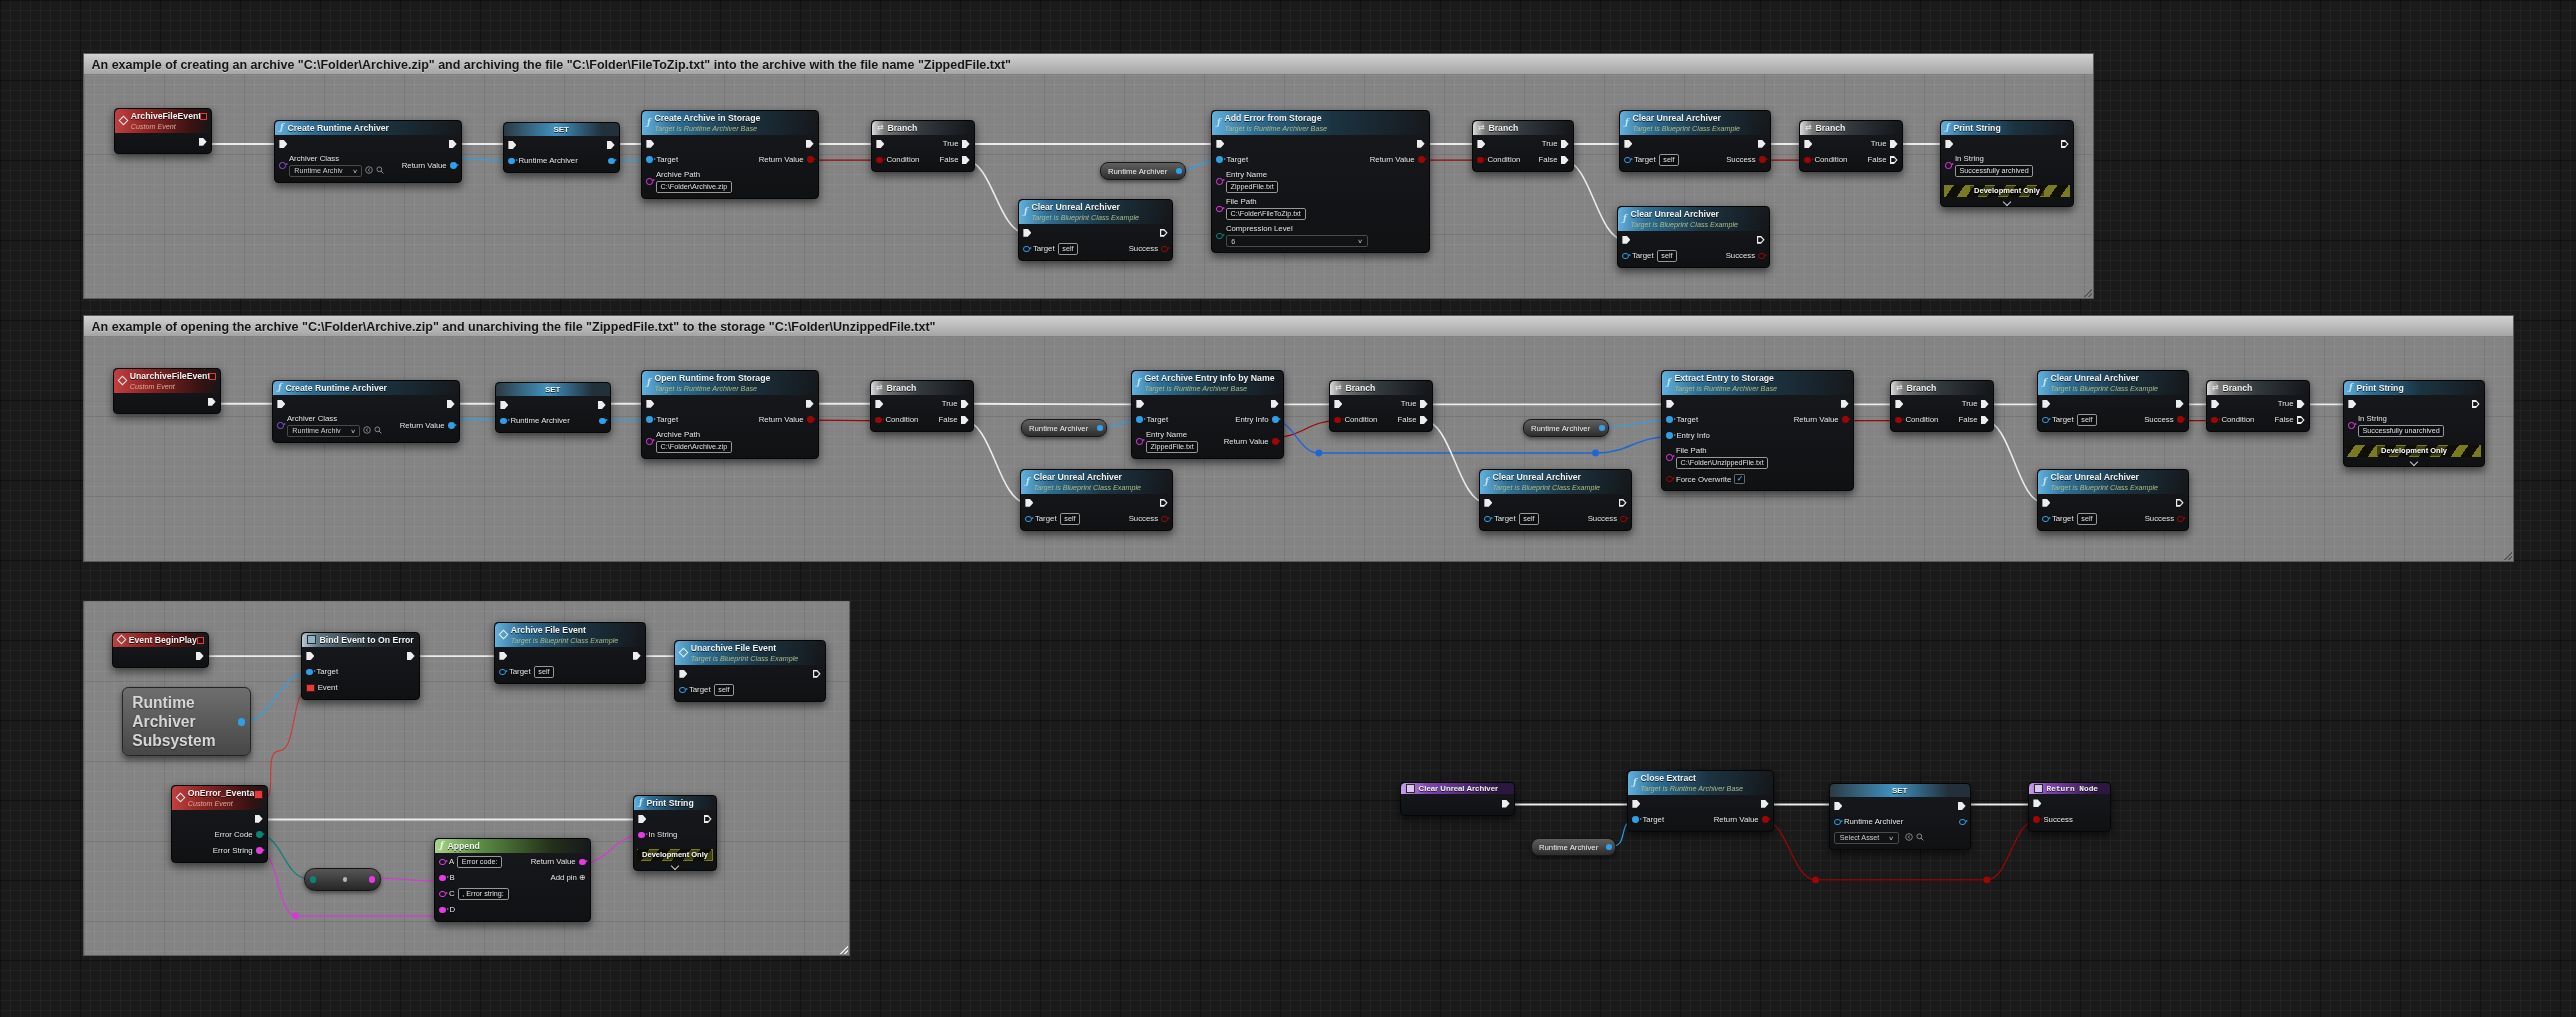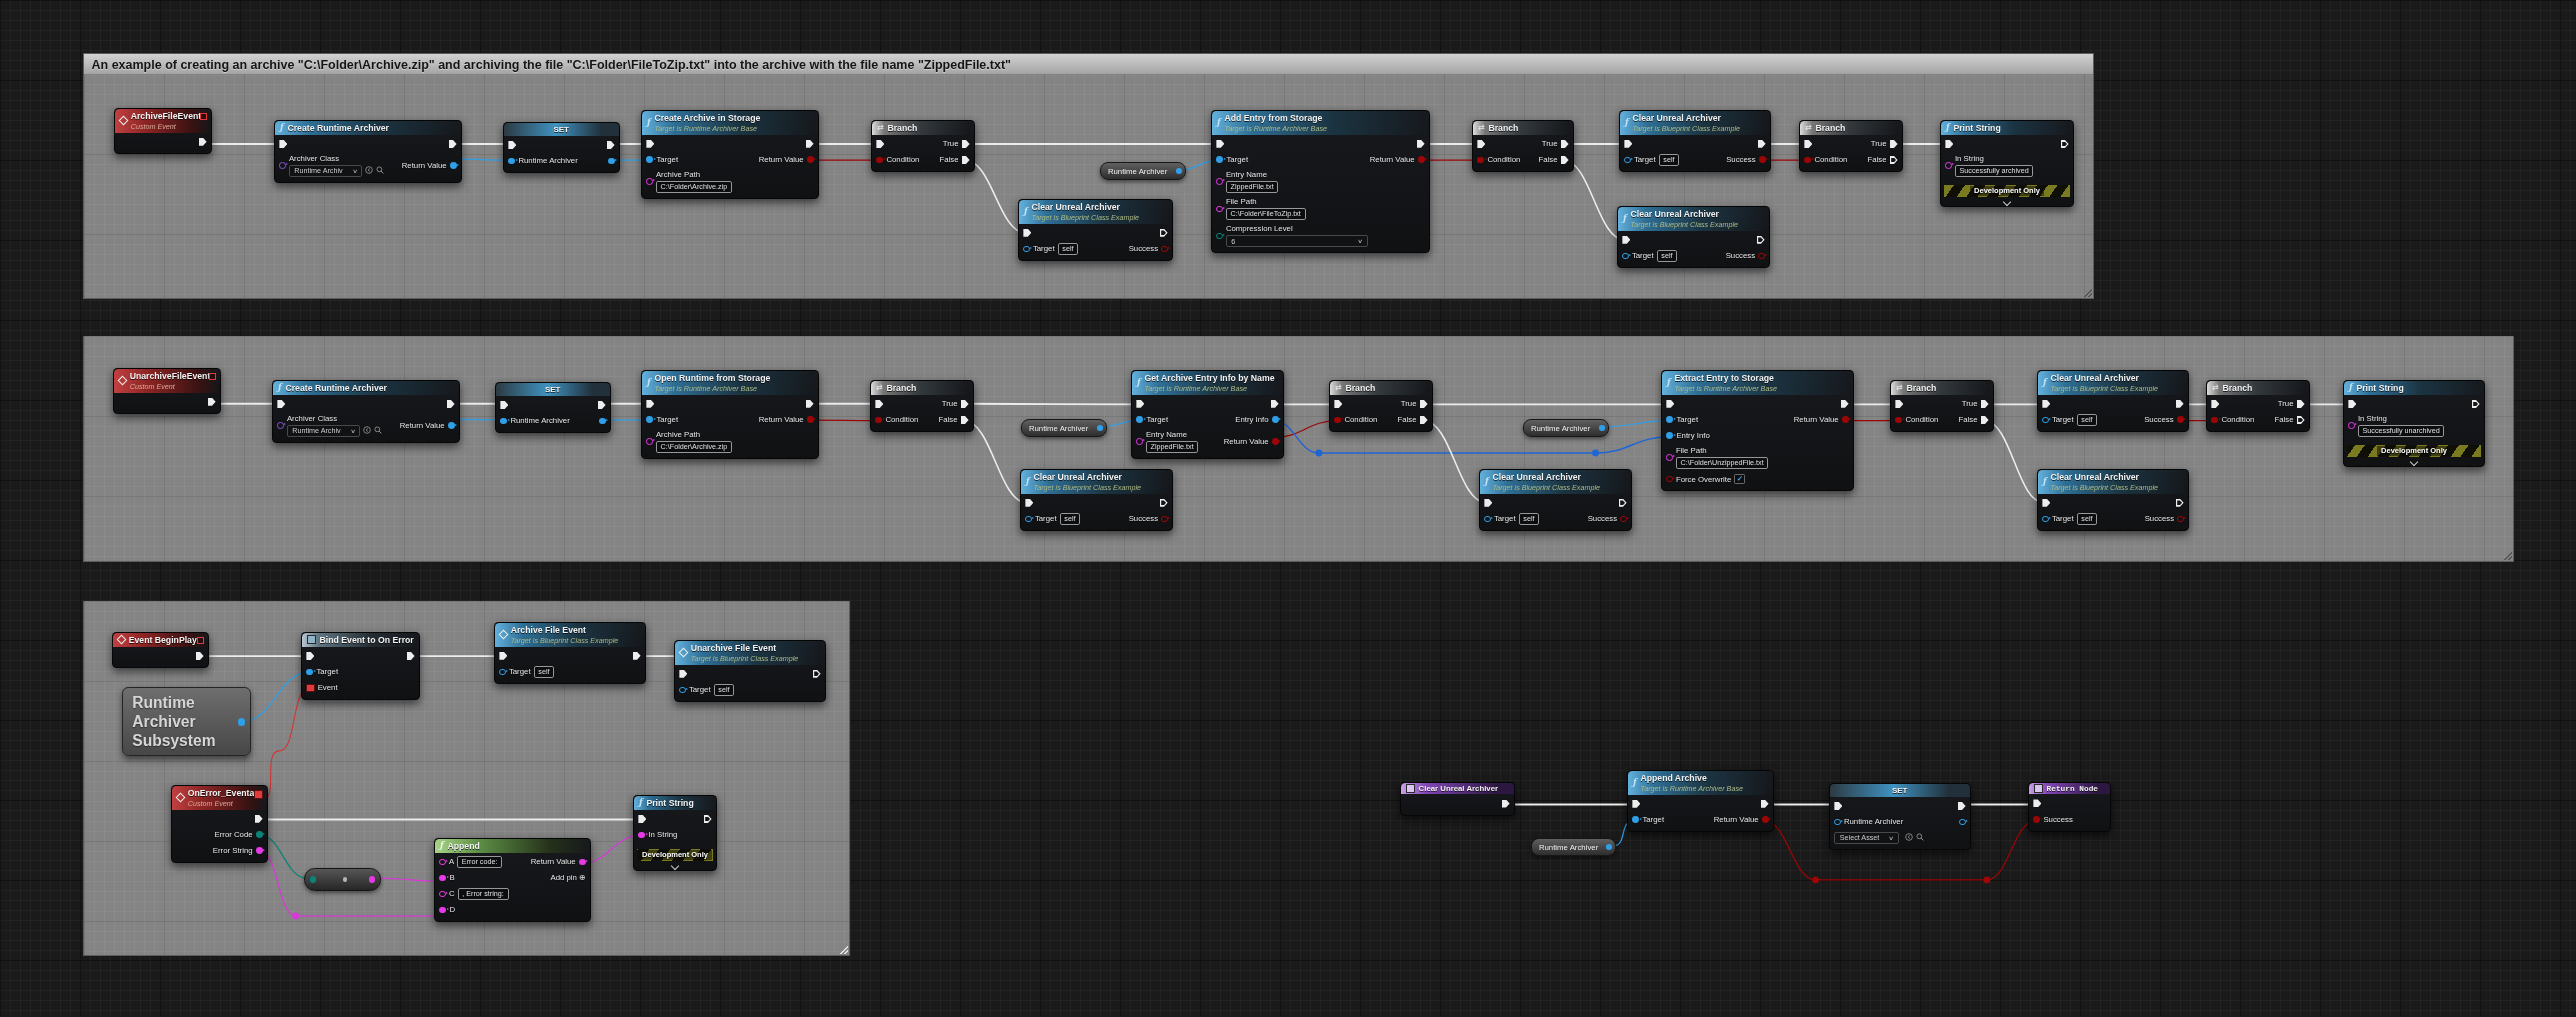"Add Entry from Storage" span.t { text: Entry -> Error }
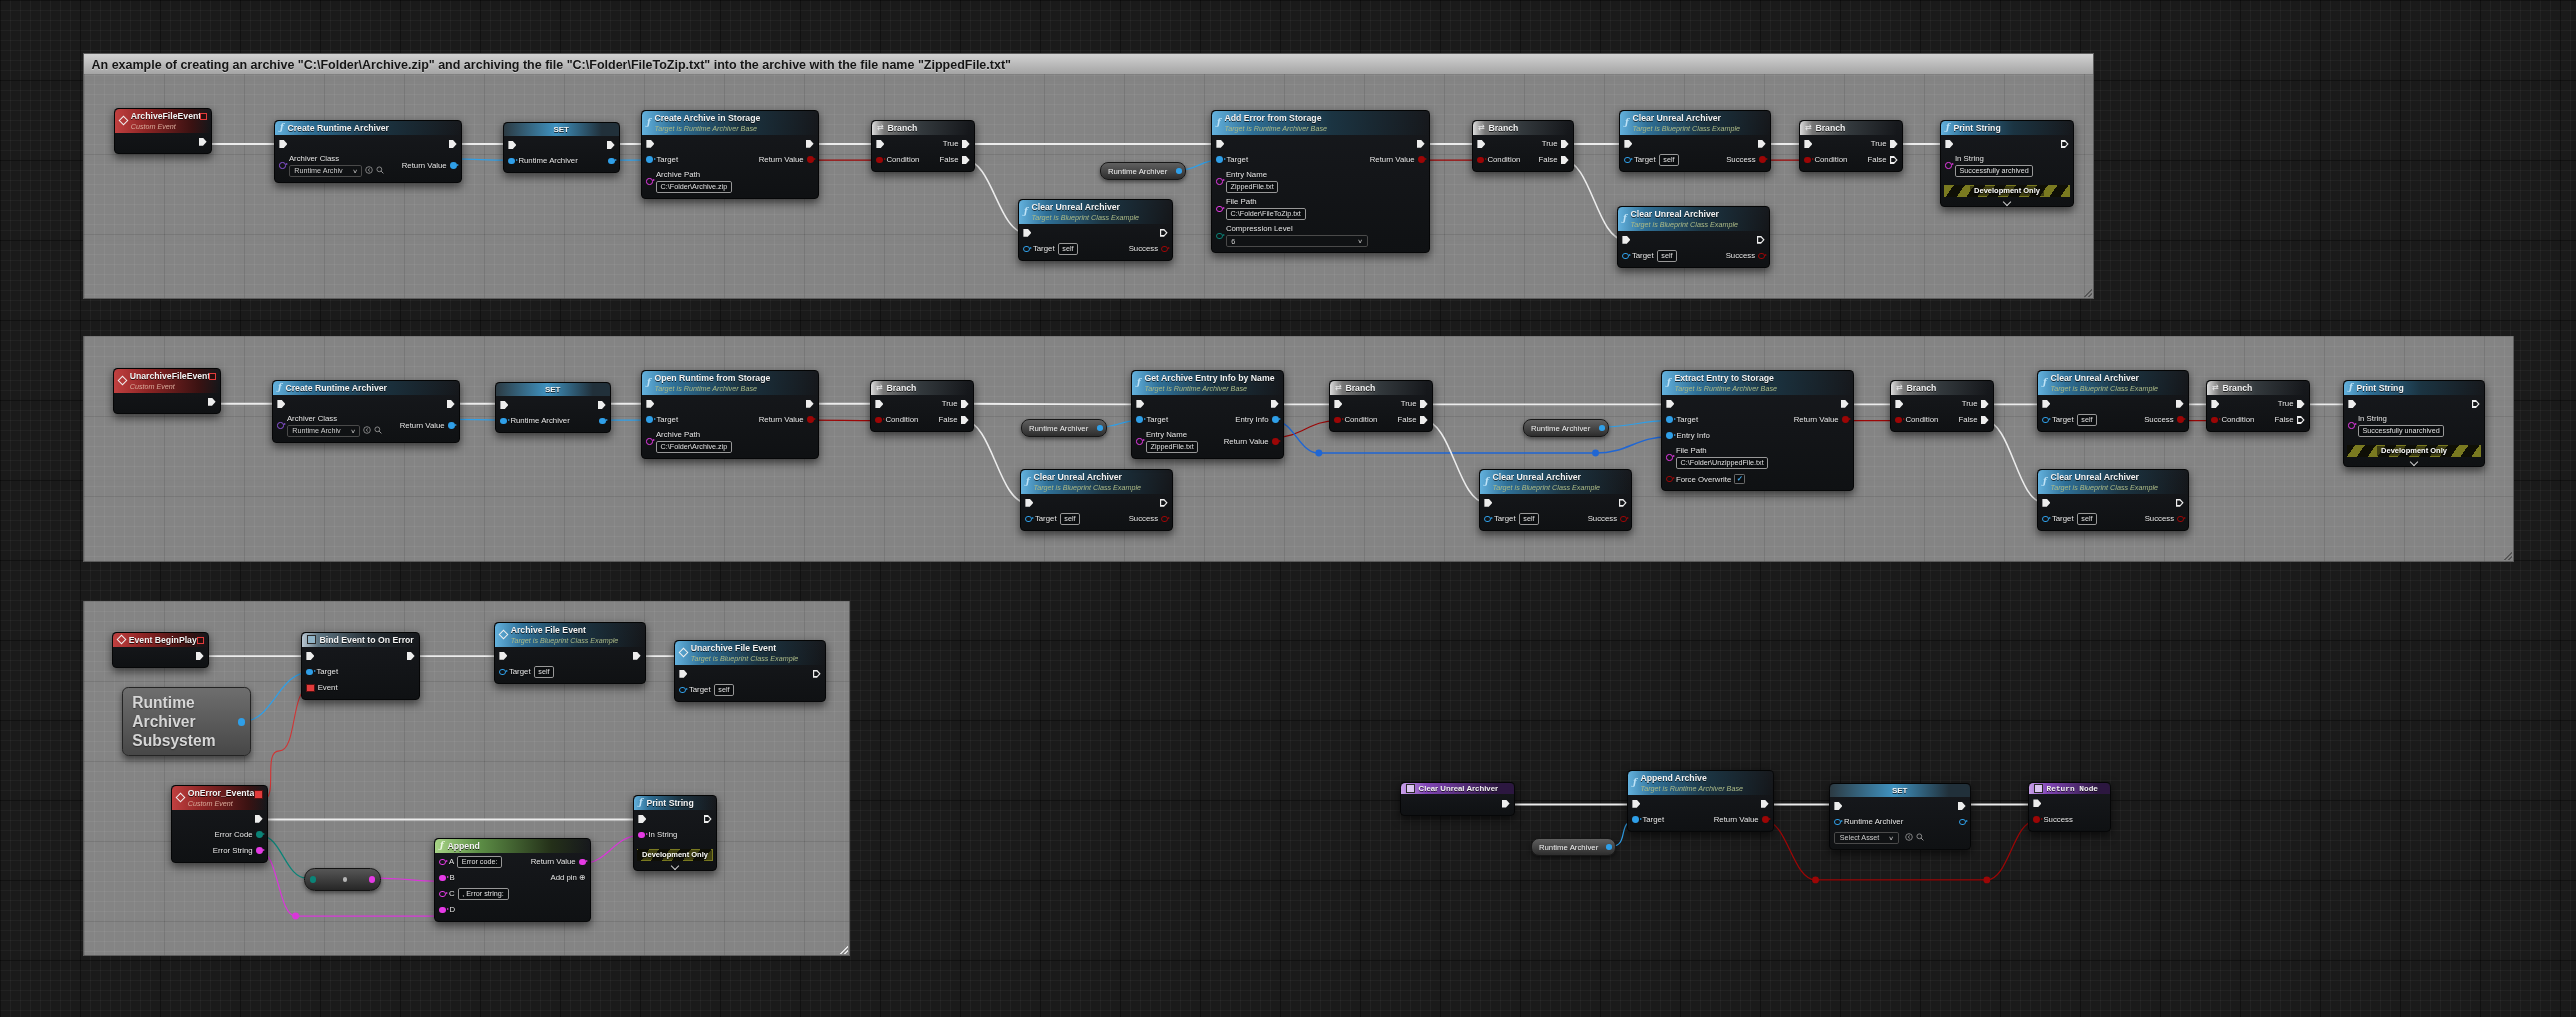"An example of opening the" div.cheader { html: none -> <div> <span>An example of opening the archive "C:\Folder\Archive.zip" and unarchiving the file "ZippedFile.txt" to the storage "C:\Folder\UnzippedFile.txt"</span> </div> }
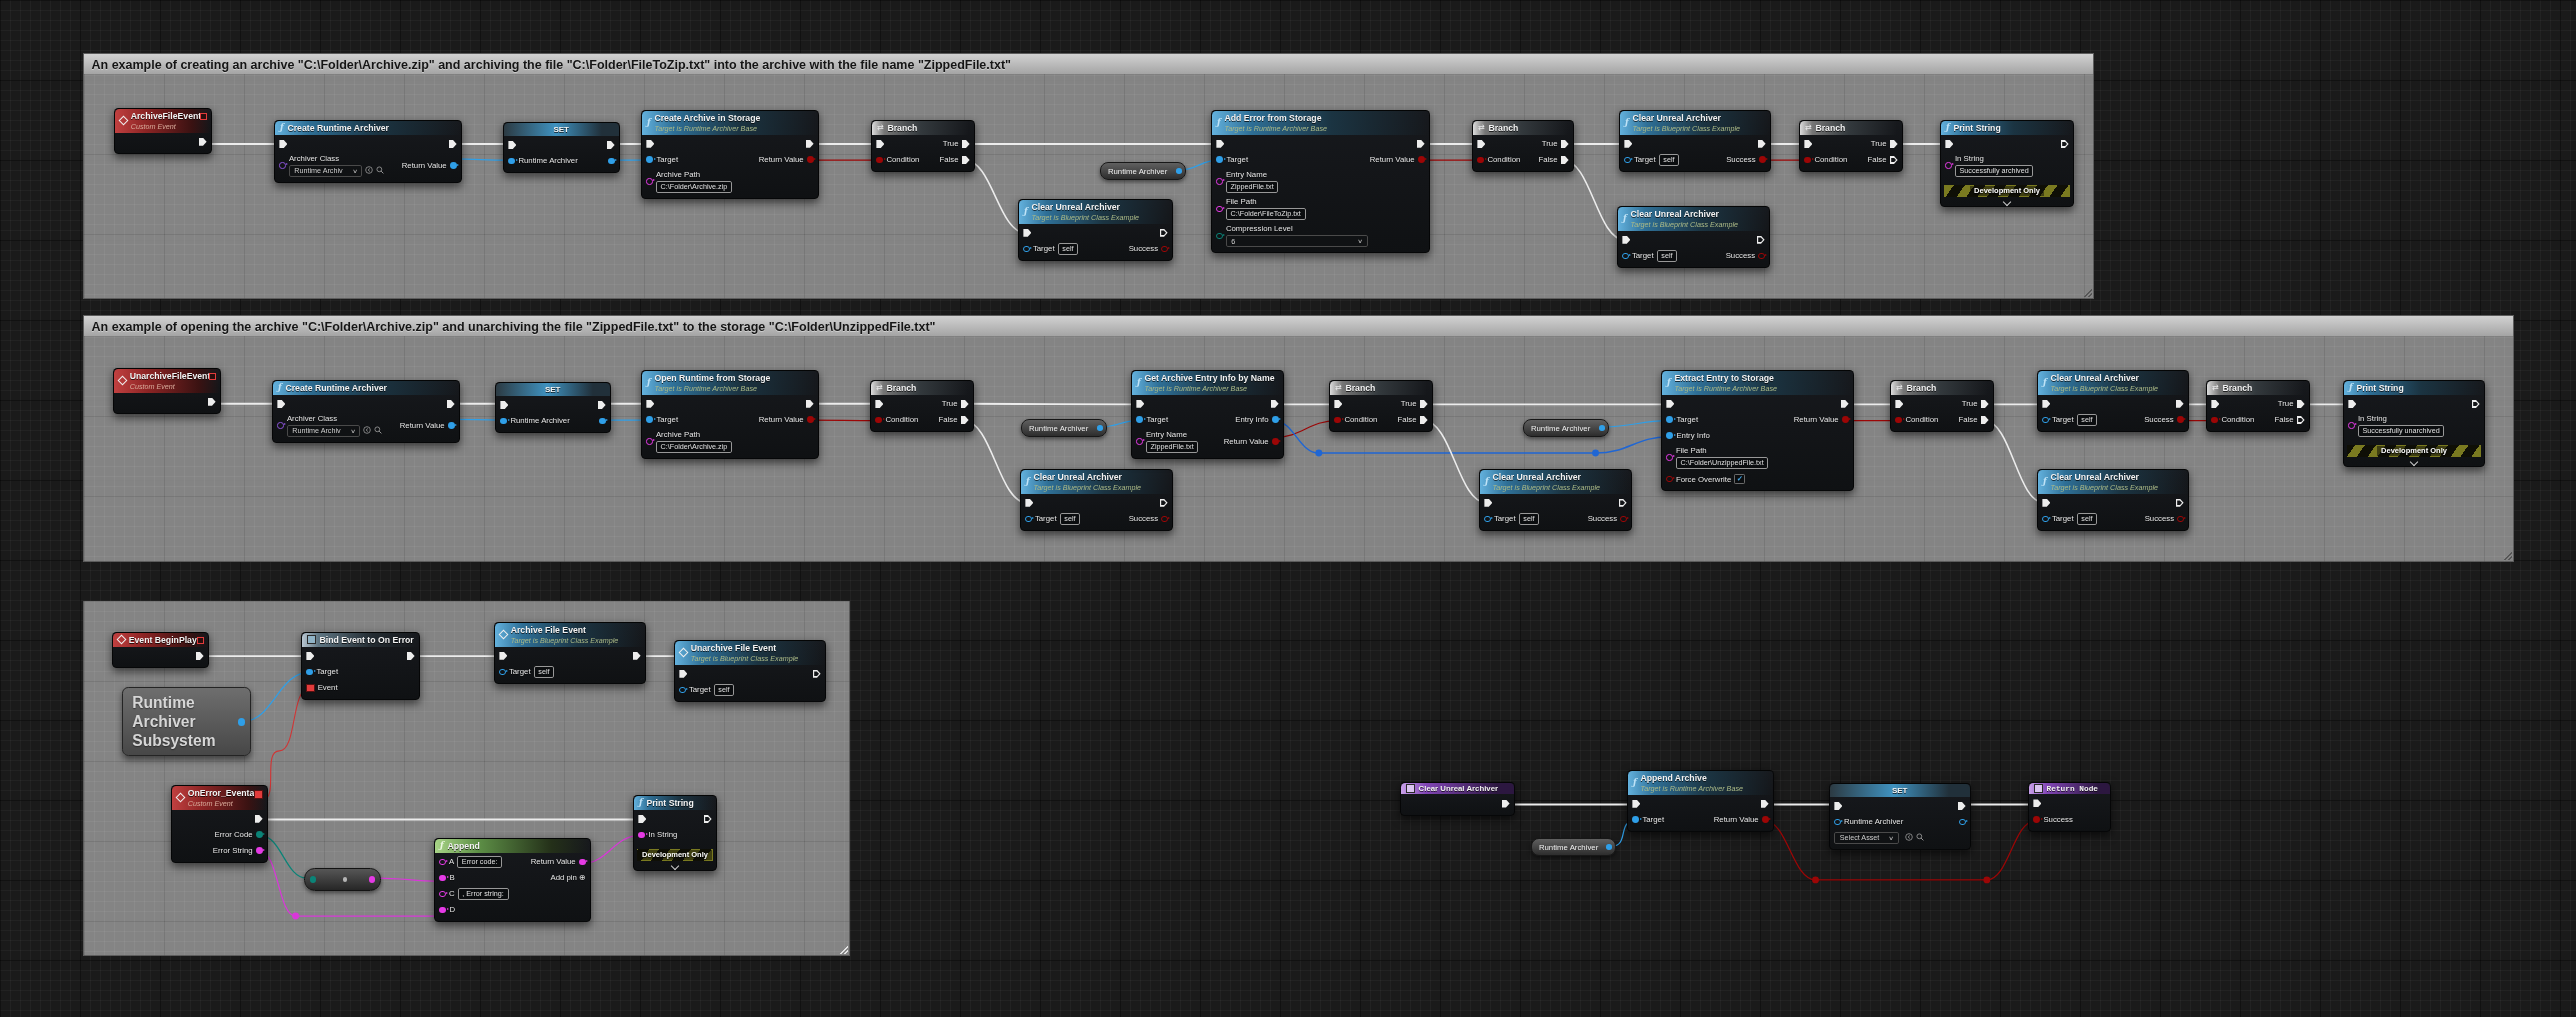"Append Archive" span.t { text: Append Archive -> Close Extract }
